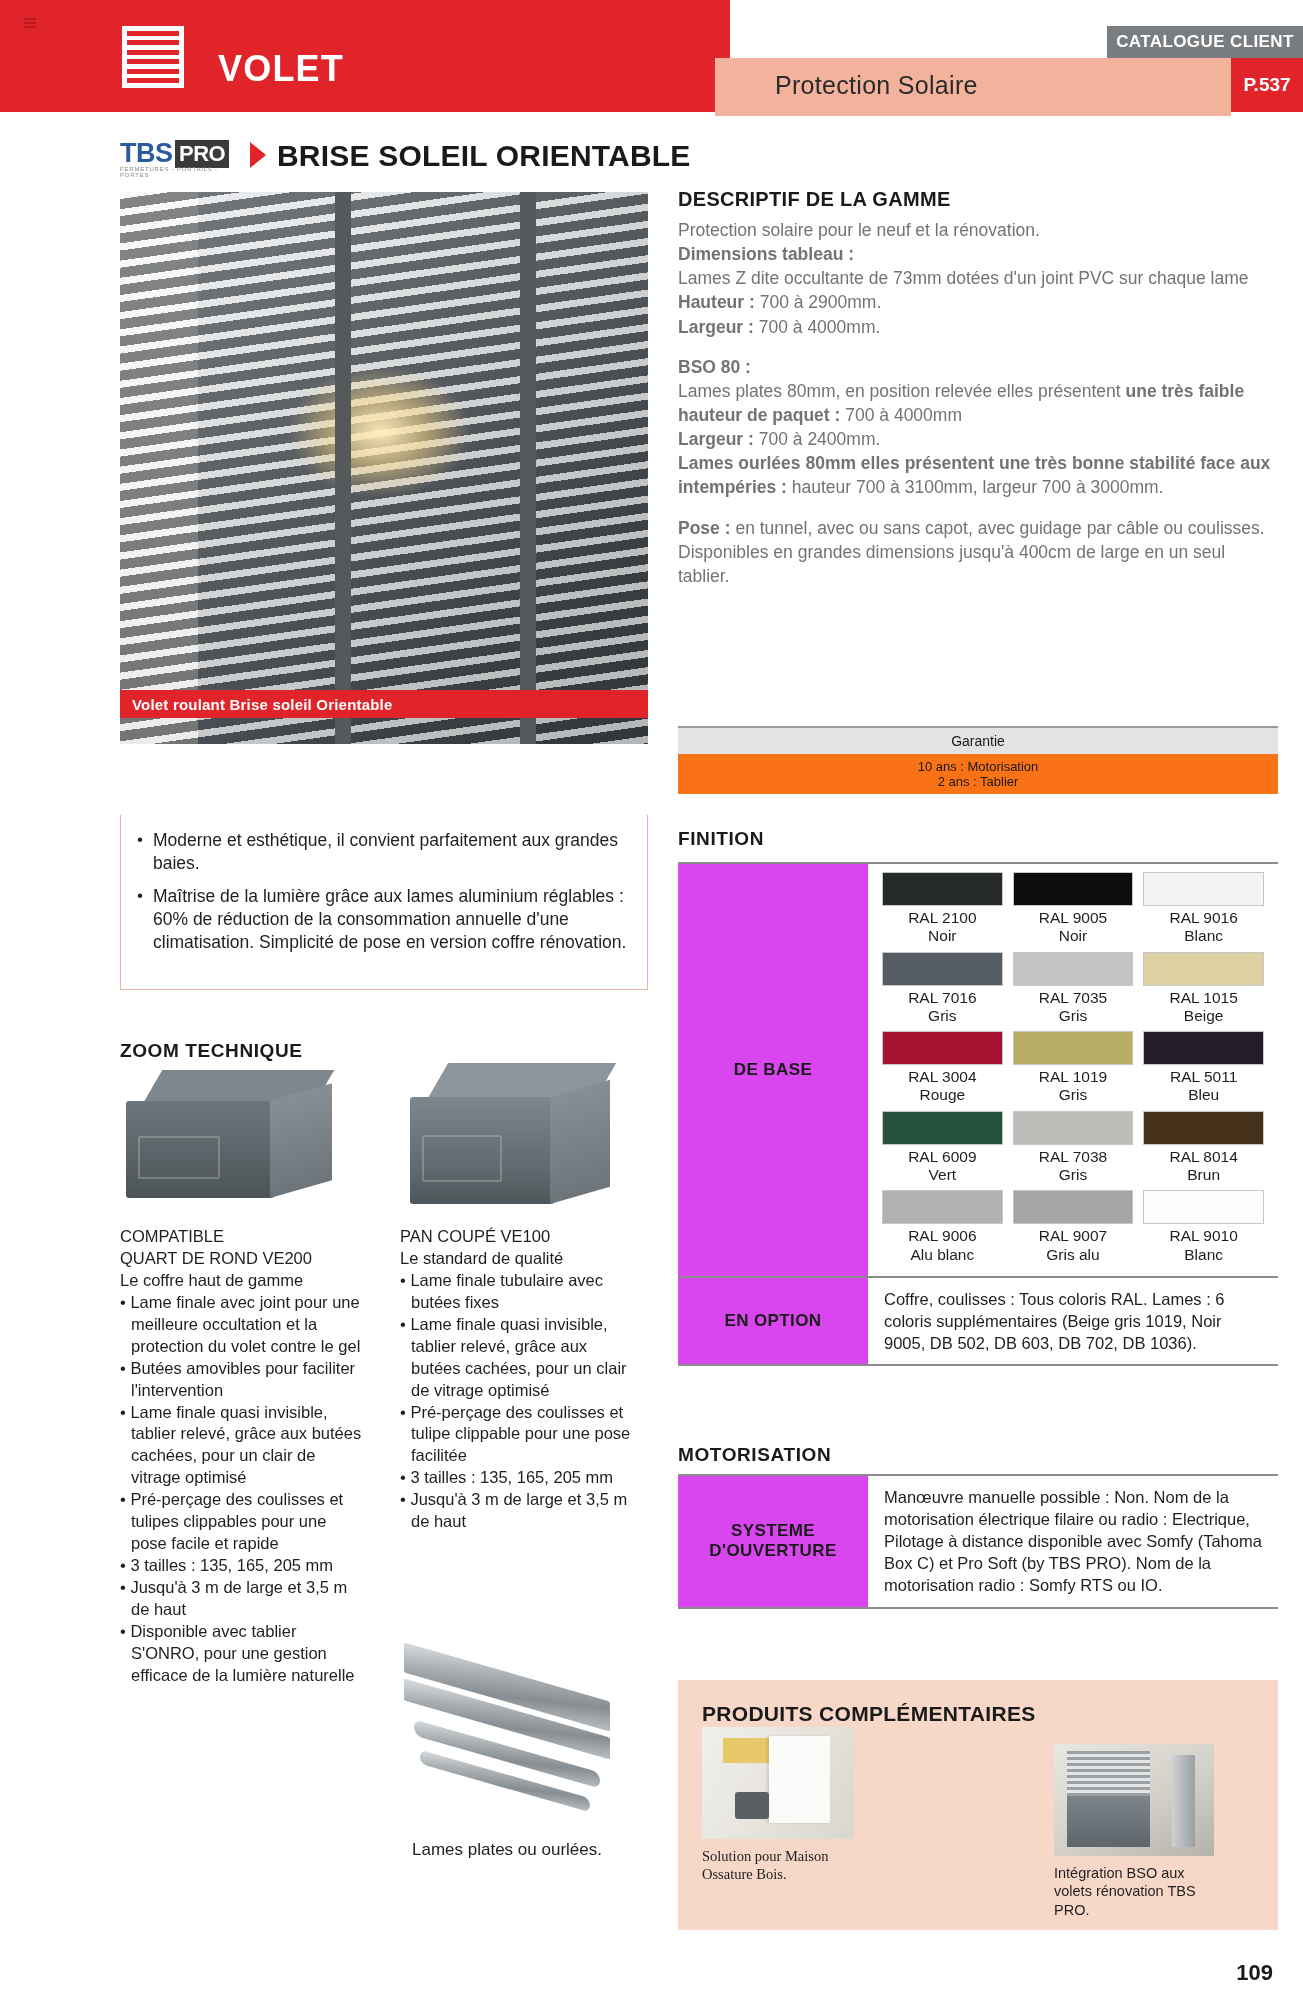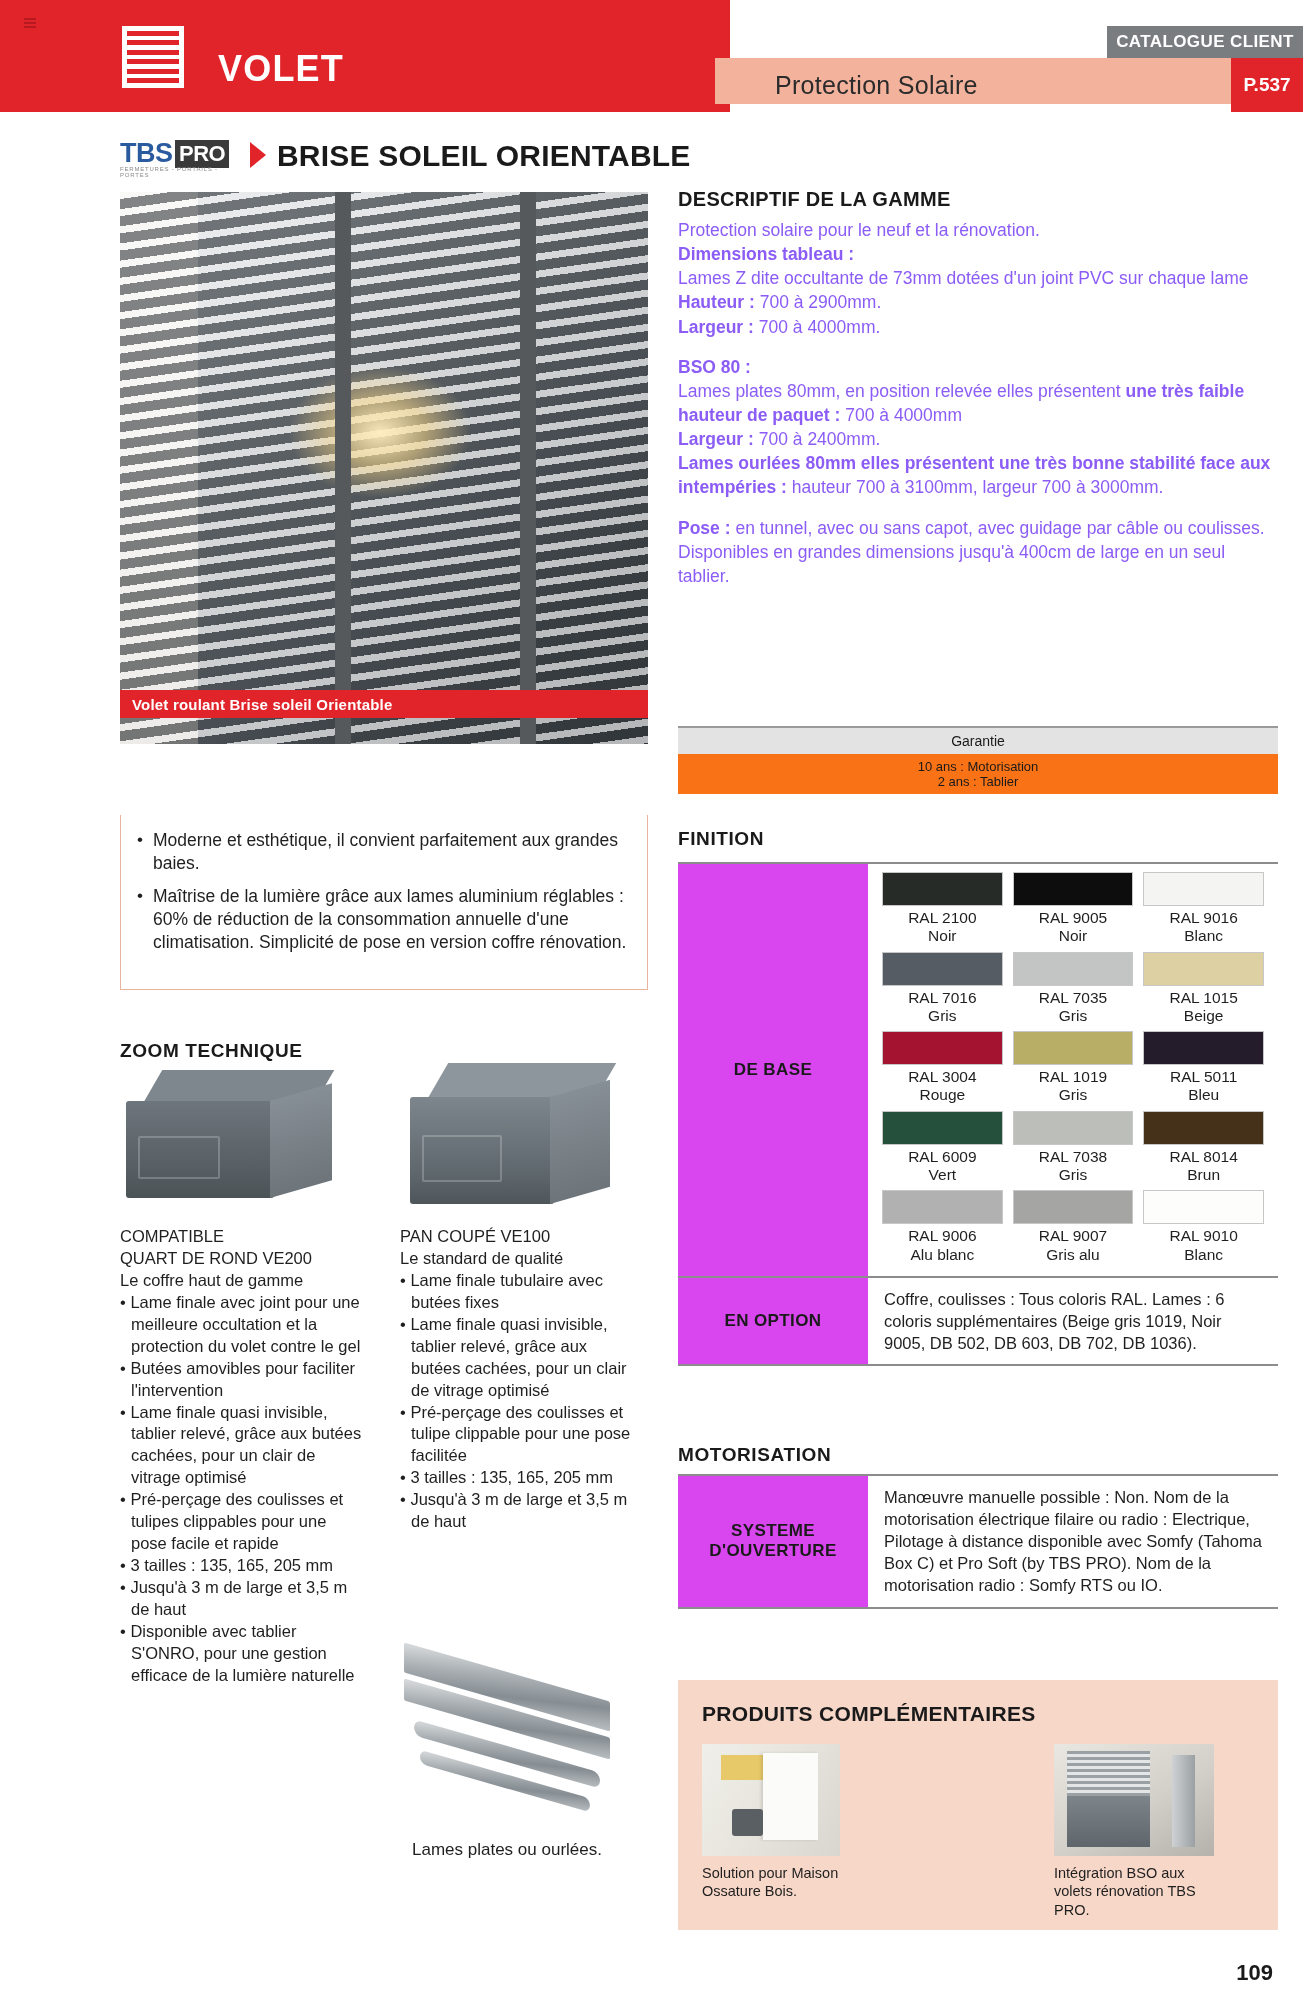"Protection Solaire" .header-salmon { height: 46px -> 58px }
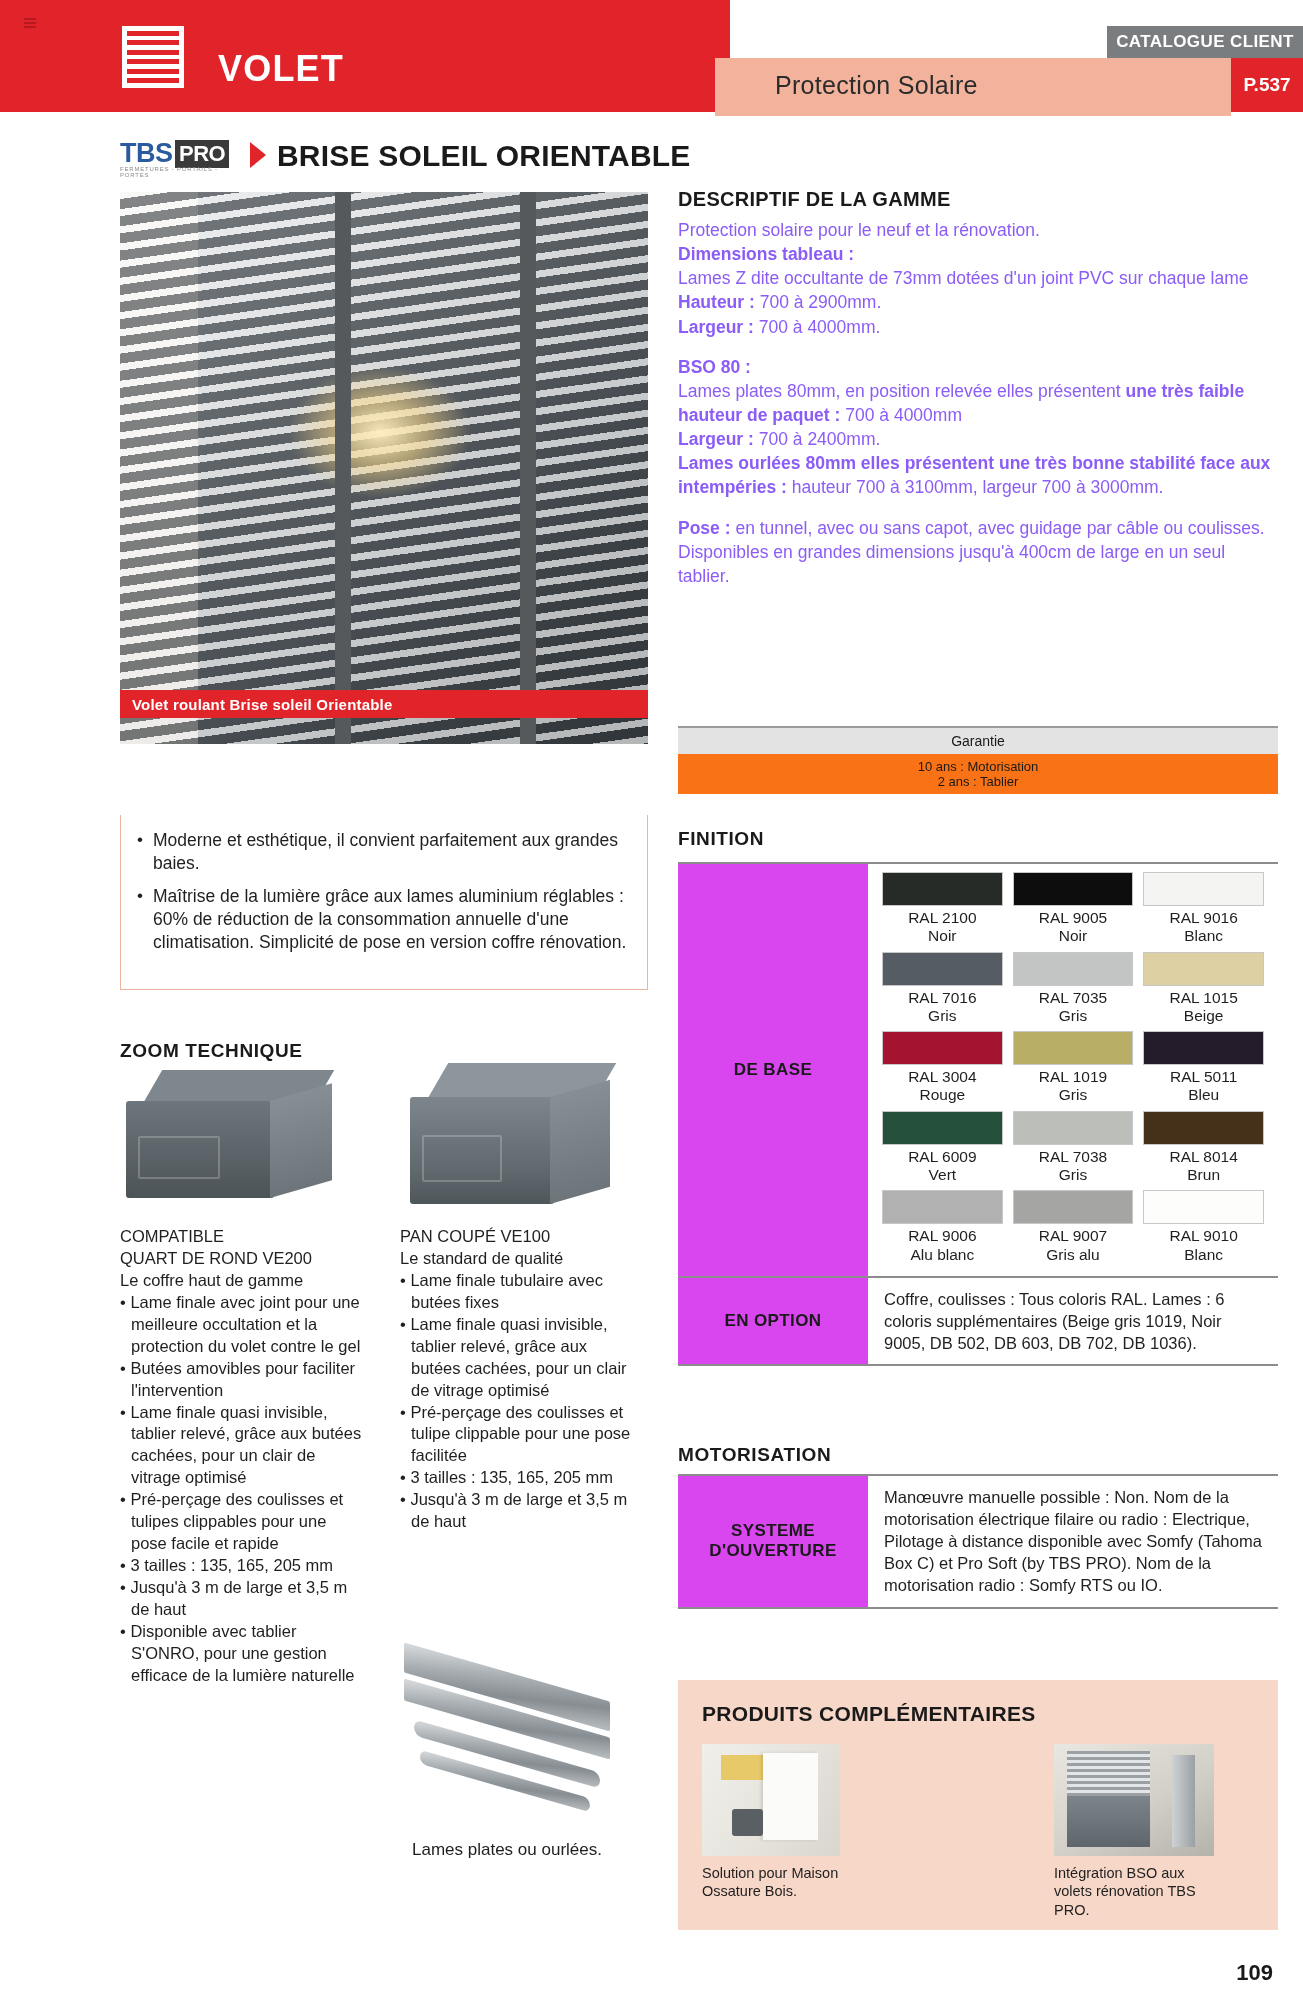"Protection solaire pour le neuf" .desc-body { color: #8b5cf6 -> #737373 }
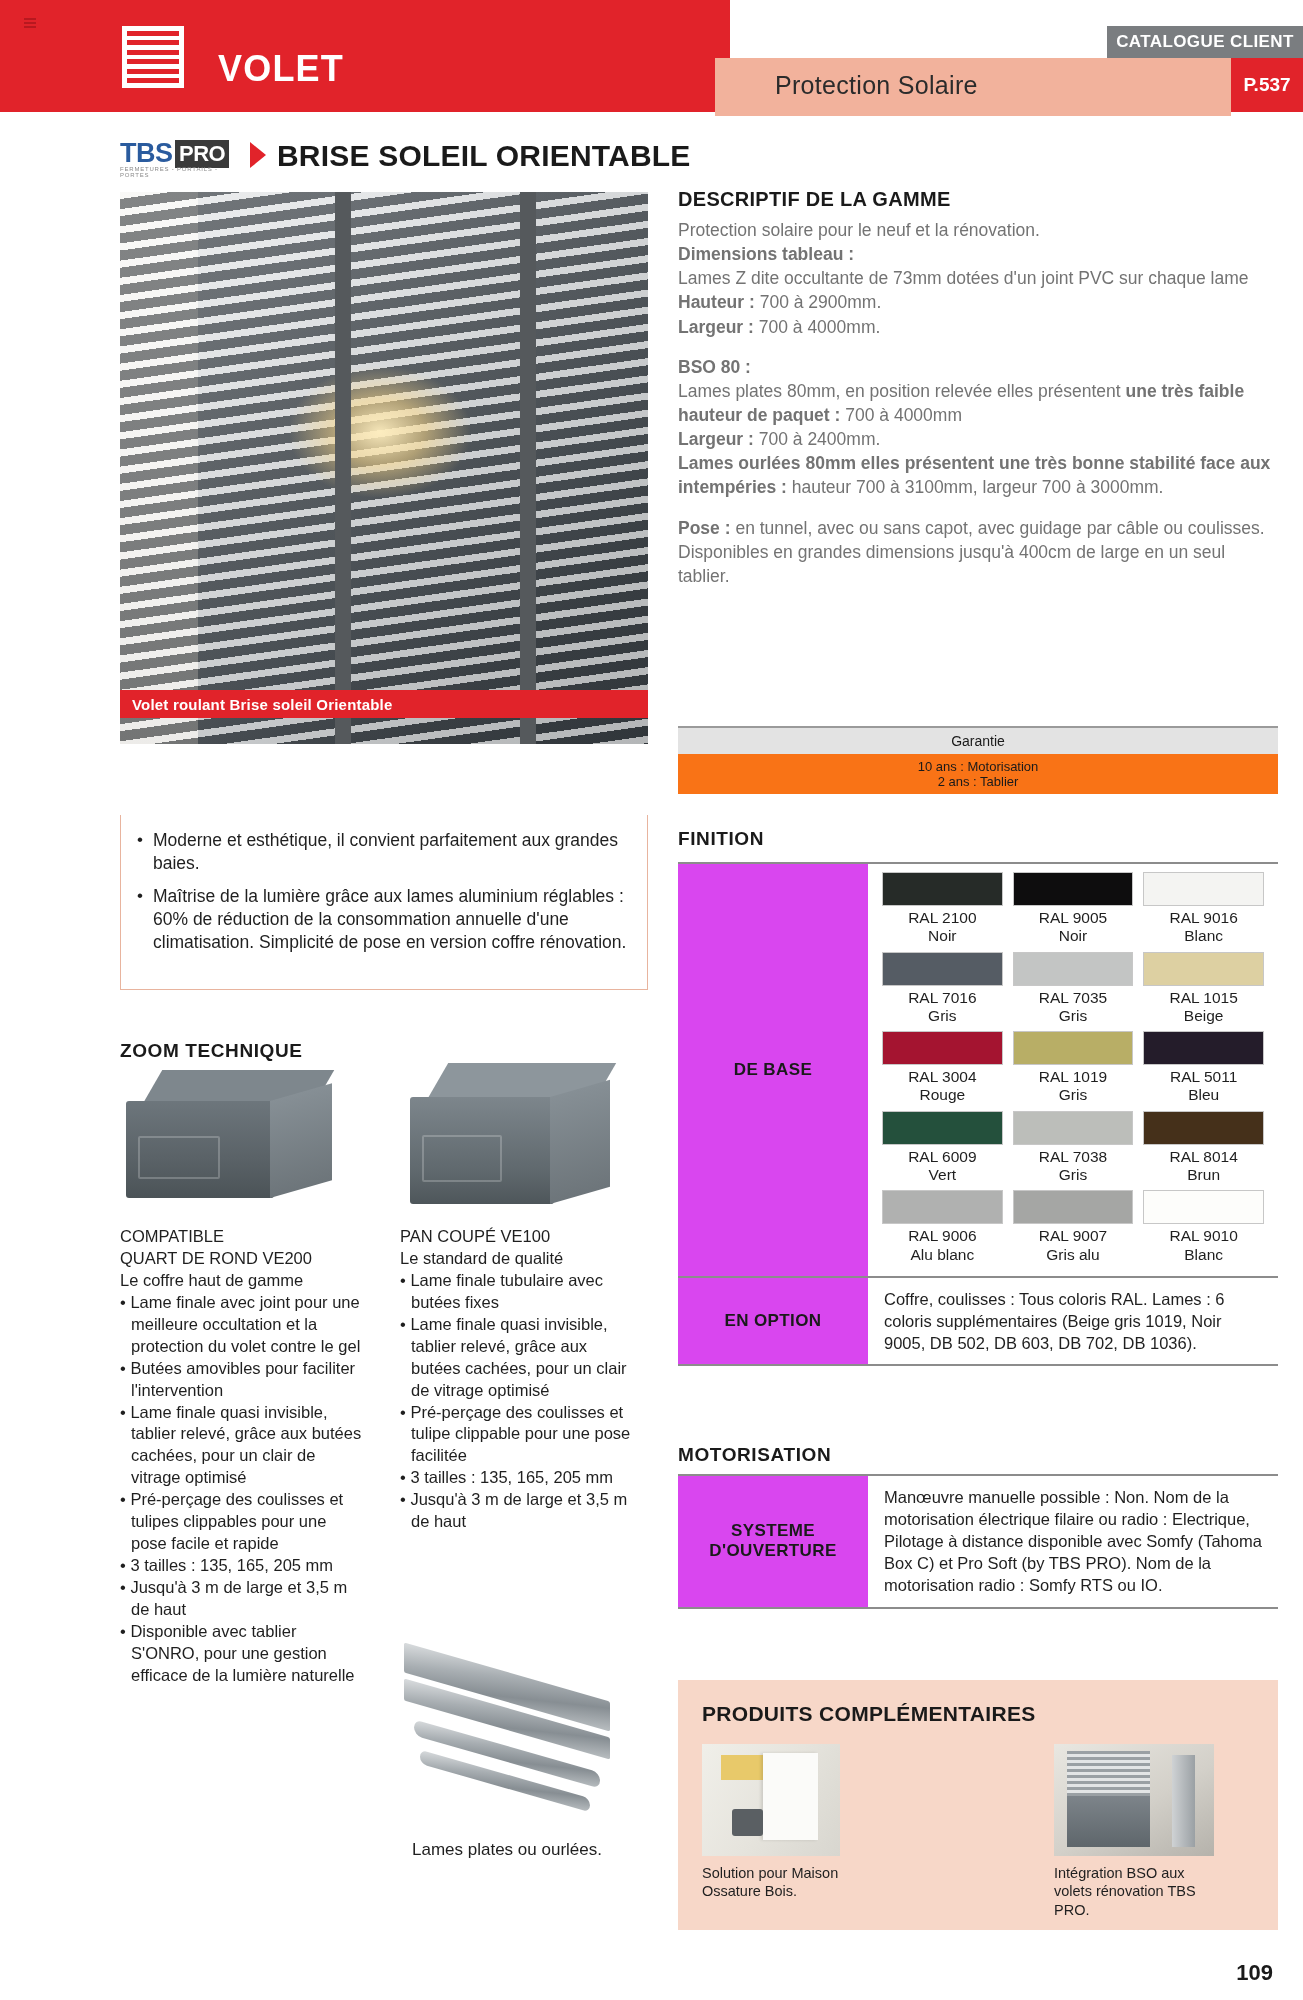"Solution pour Maison Ossature Bois." div.pc-item { font-family: none -> Liberation Serif, serif; top: 64px -> 47px; width: 138px -> 152px }
